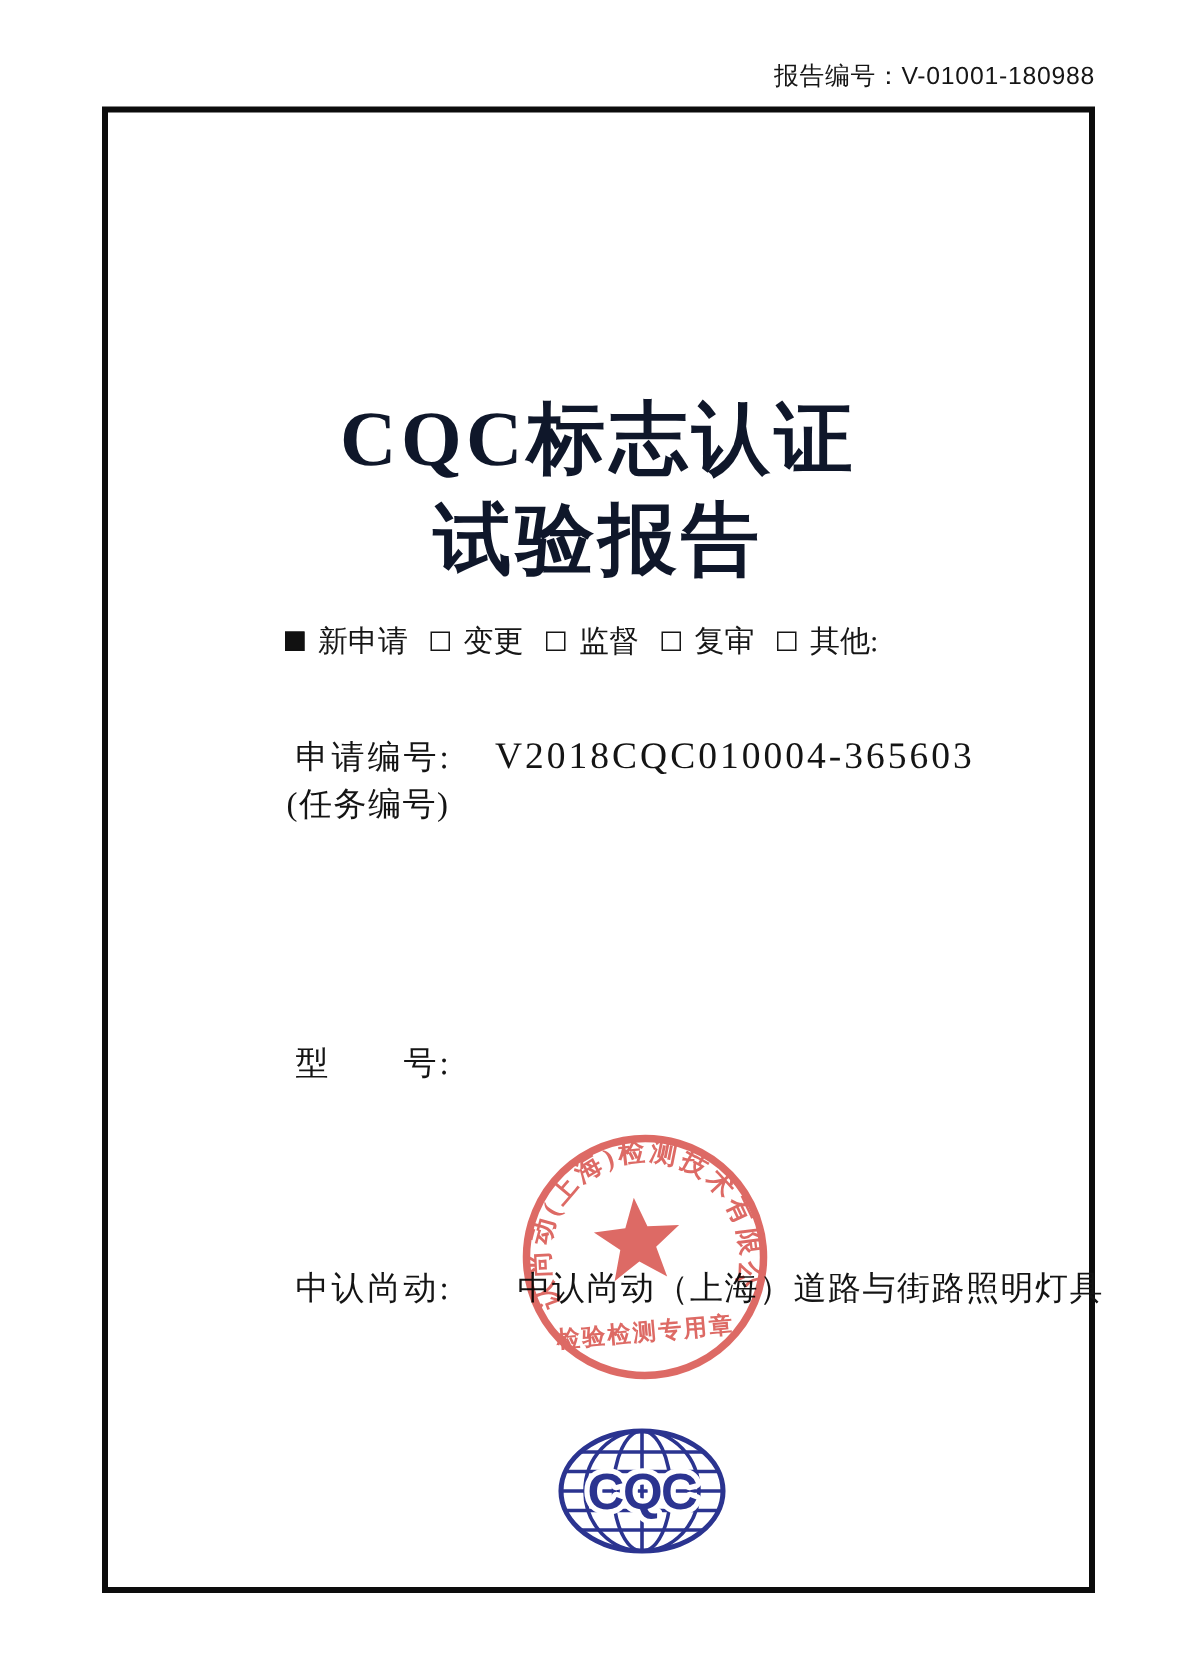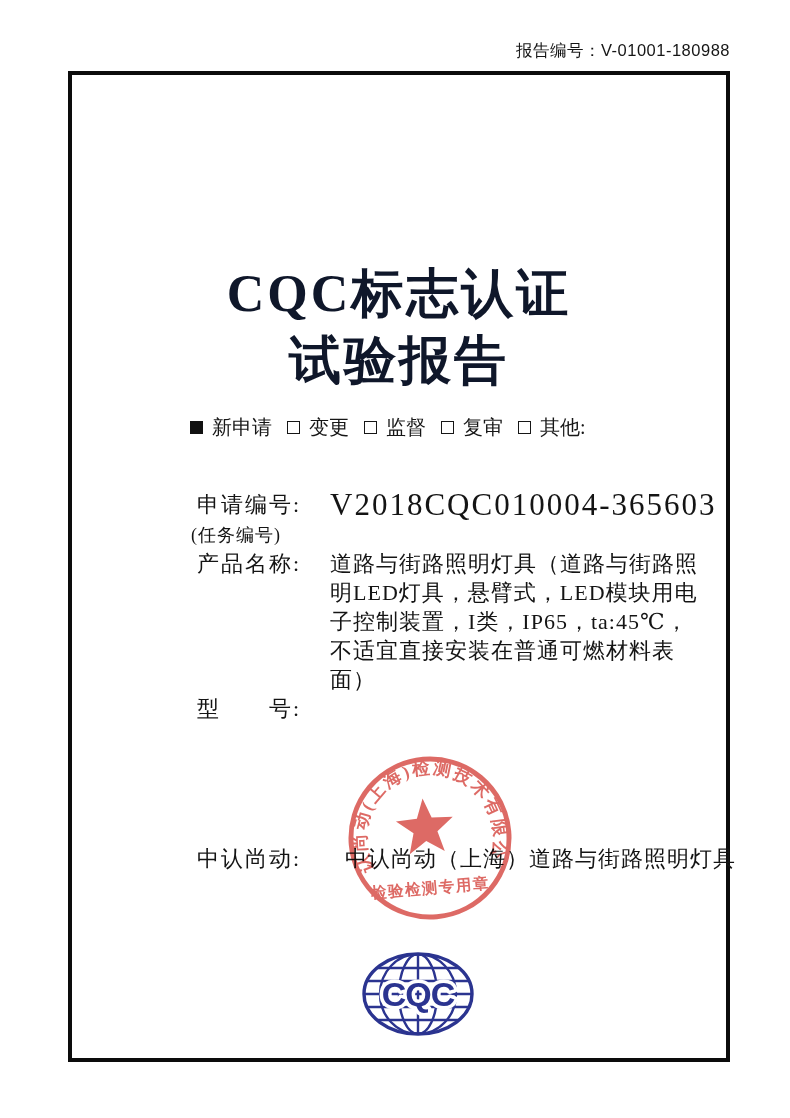"V2018CQC010004-365603" .value-latin { font-size: 31px -> 25px }
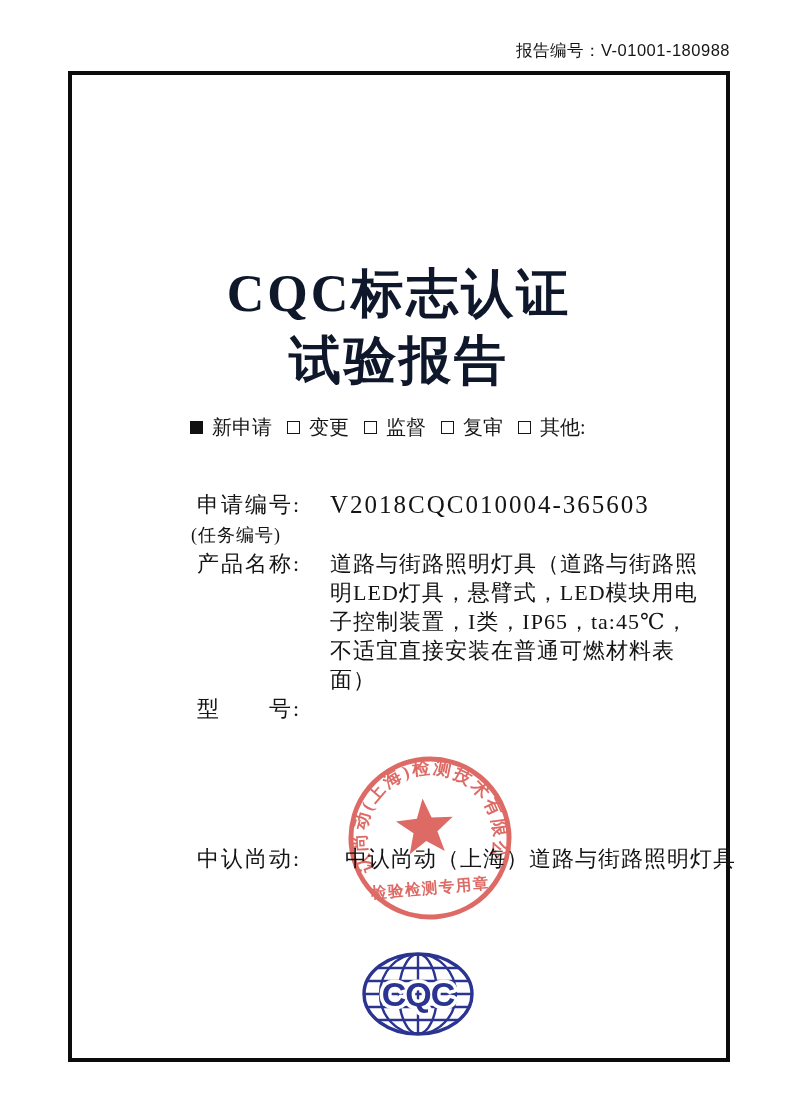"(任务编号)" .sub-label { font-size: 18px -> 22px }
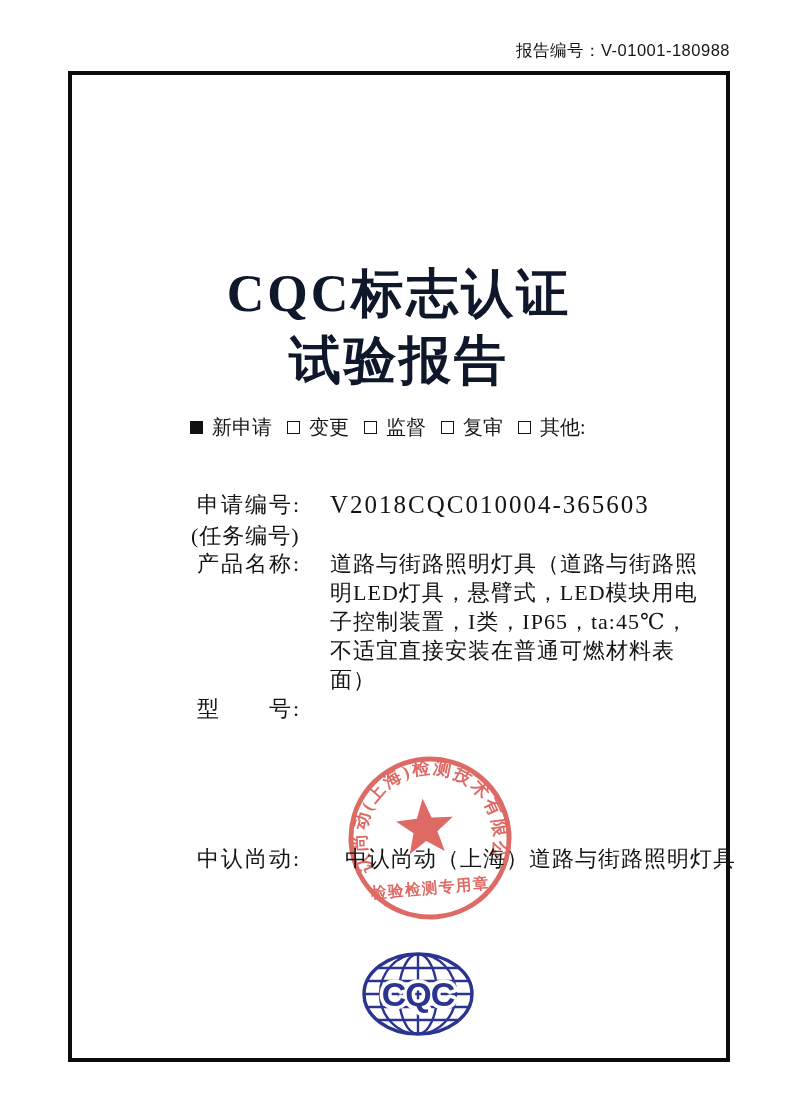"产品名称:" div.field-row { html: <div> <span>产品名称:</span> <span>道路与街路照明灯具（道路与街路照明LED灯具，悬臂式，LED模块用电子控制装置，I类，IP65，ta:45℃，不适宜直接安装在普通可燃材料表面）</span> </div> -> none }
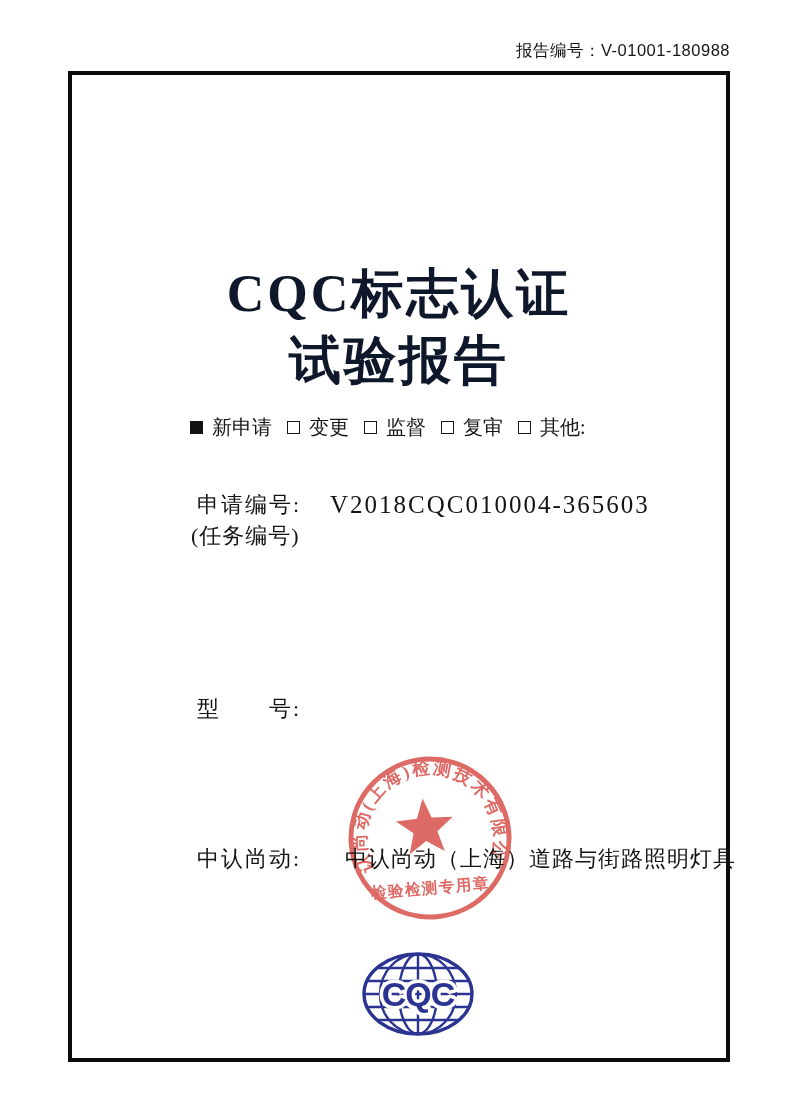"CQC" .cqc-logo { left: 358px -> 368px }
